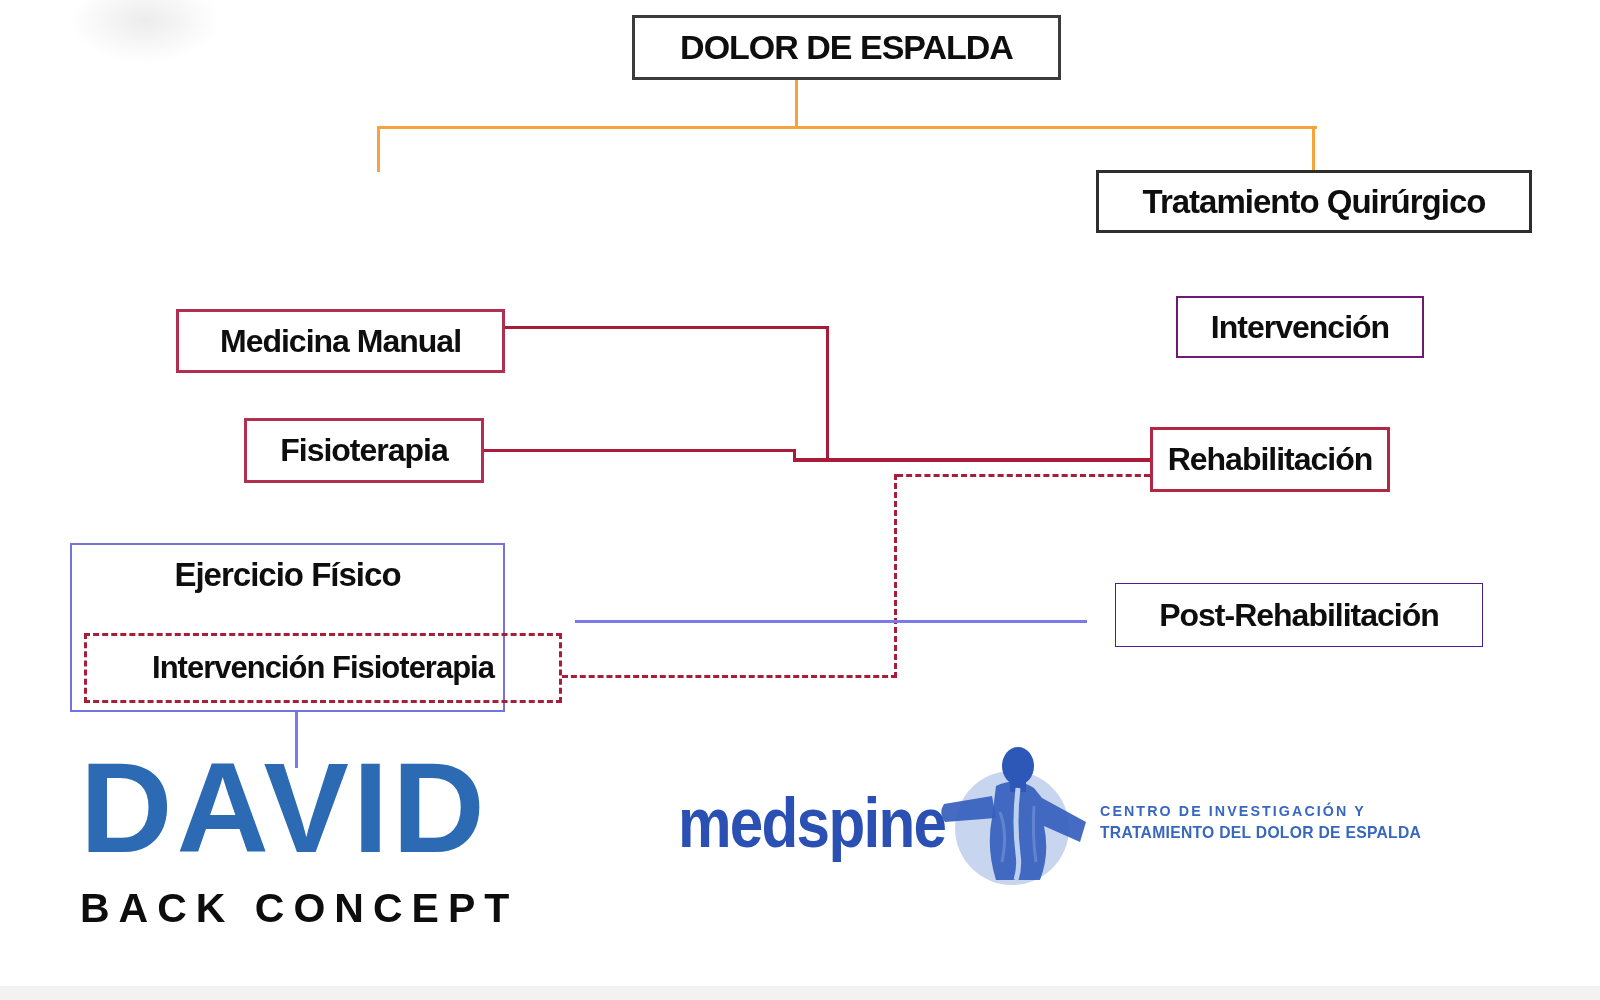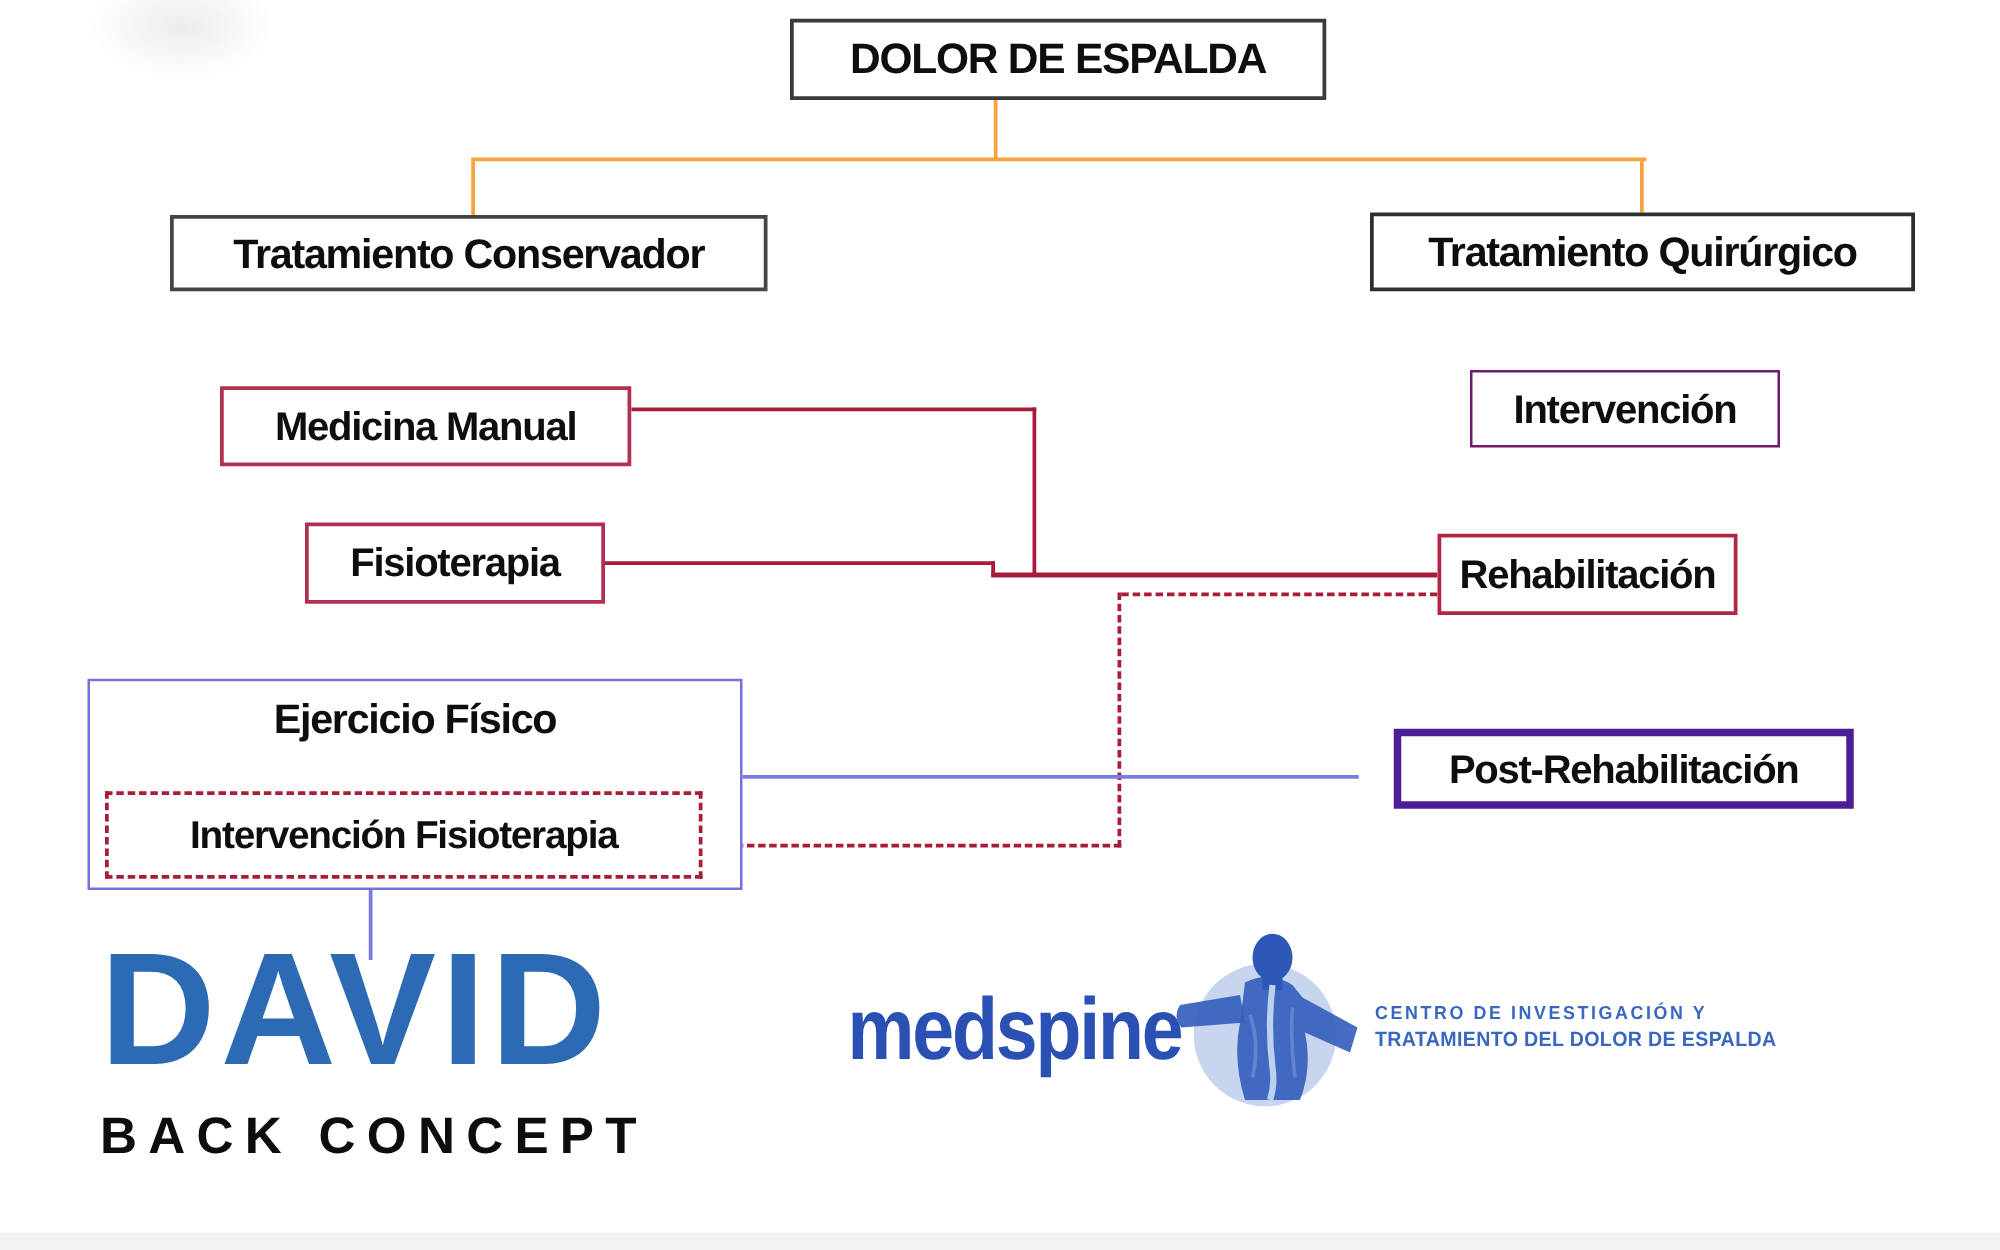"Tratamiento Conservador" div.node { html: <div>Tratamiento Conservador</div> -> none }
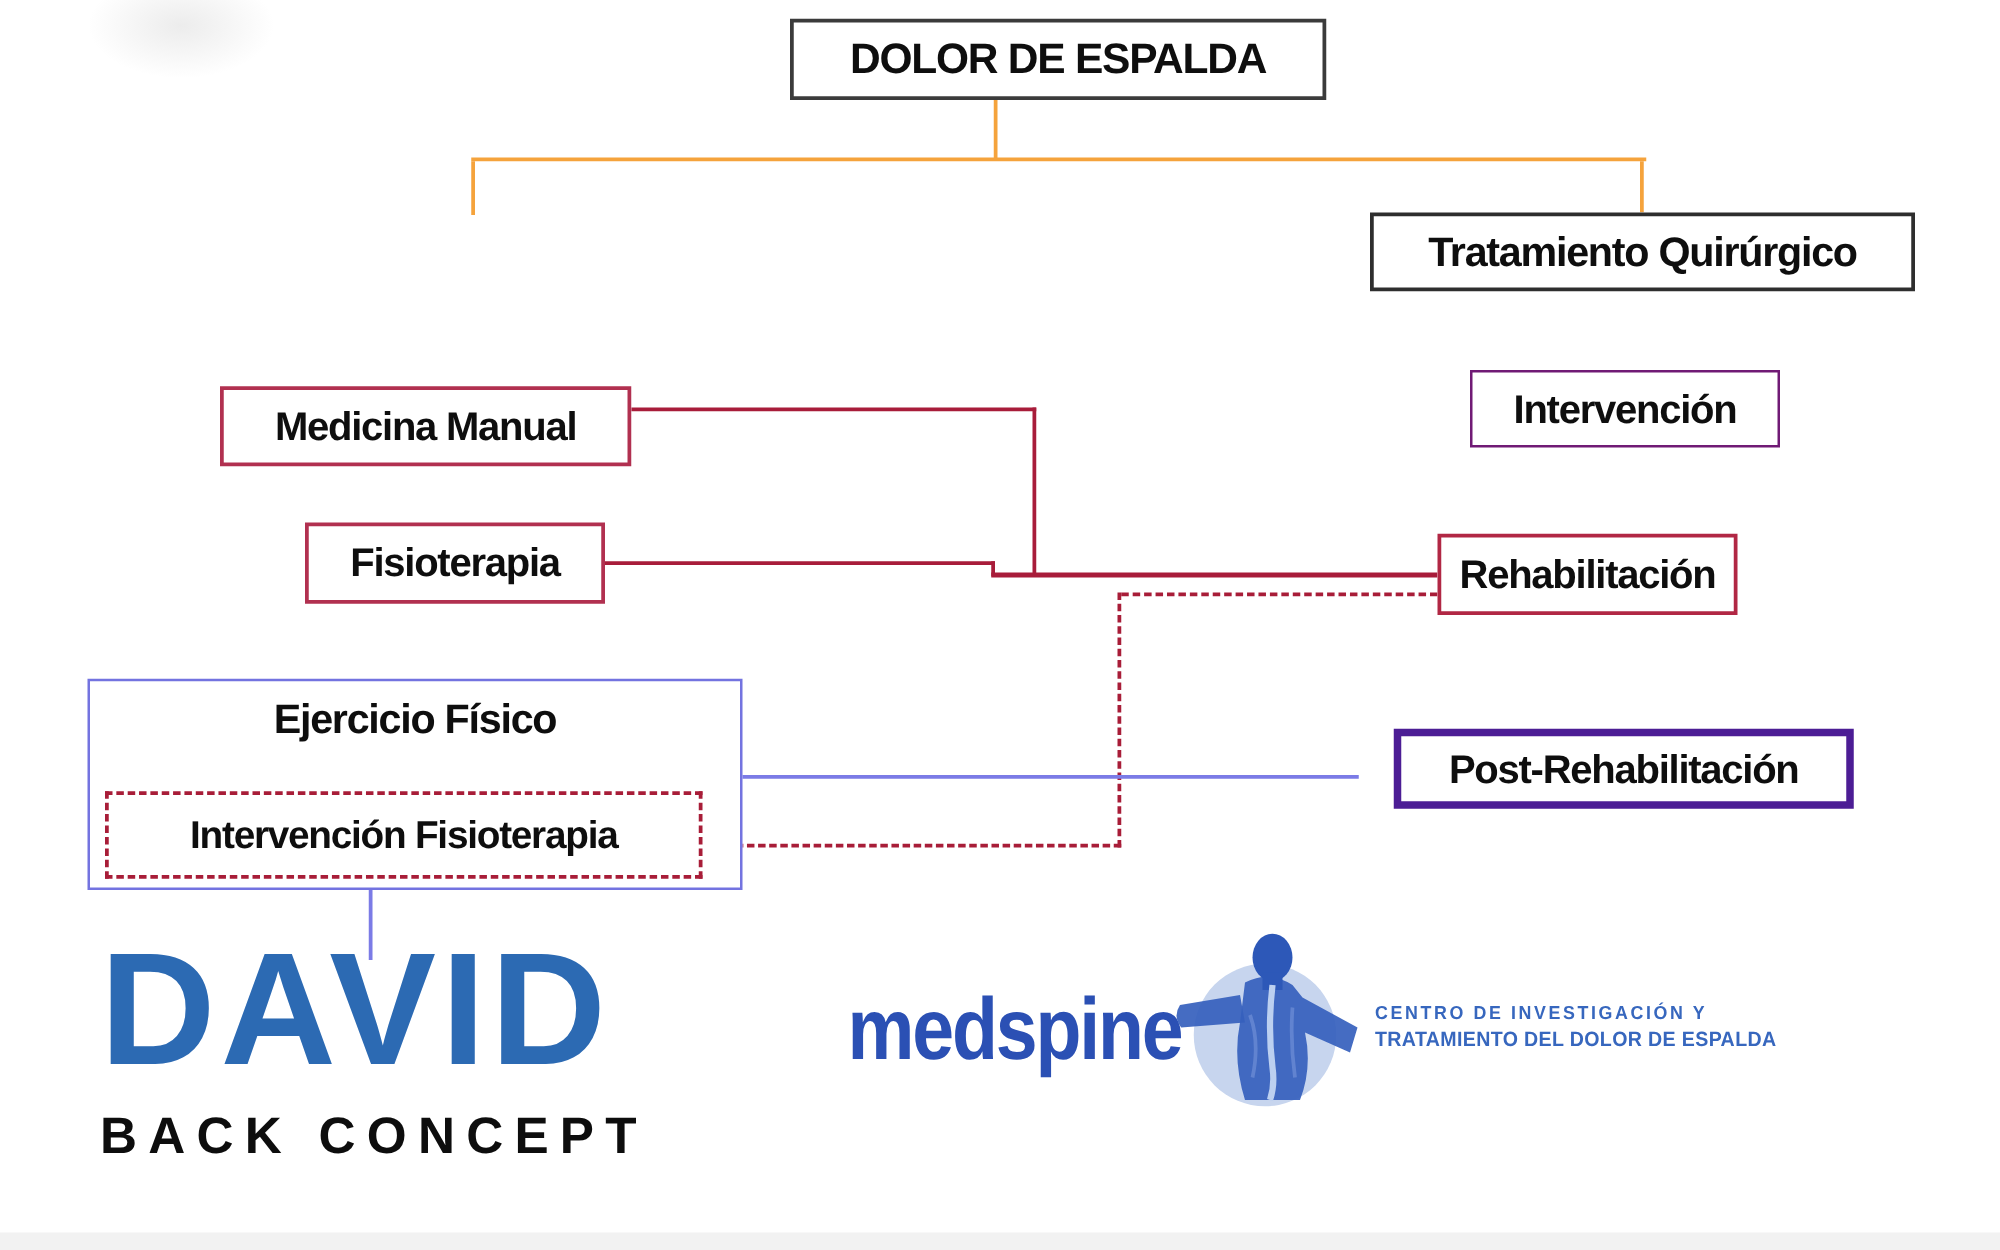"Ejercicio Físico" #n-ejercicio { width: 524px -> 435px }
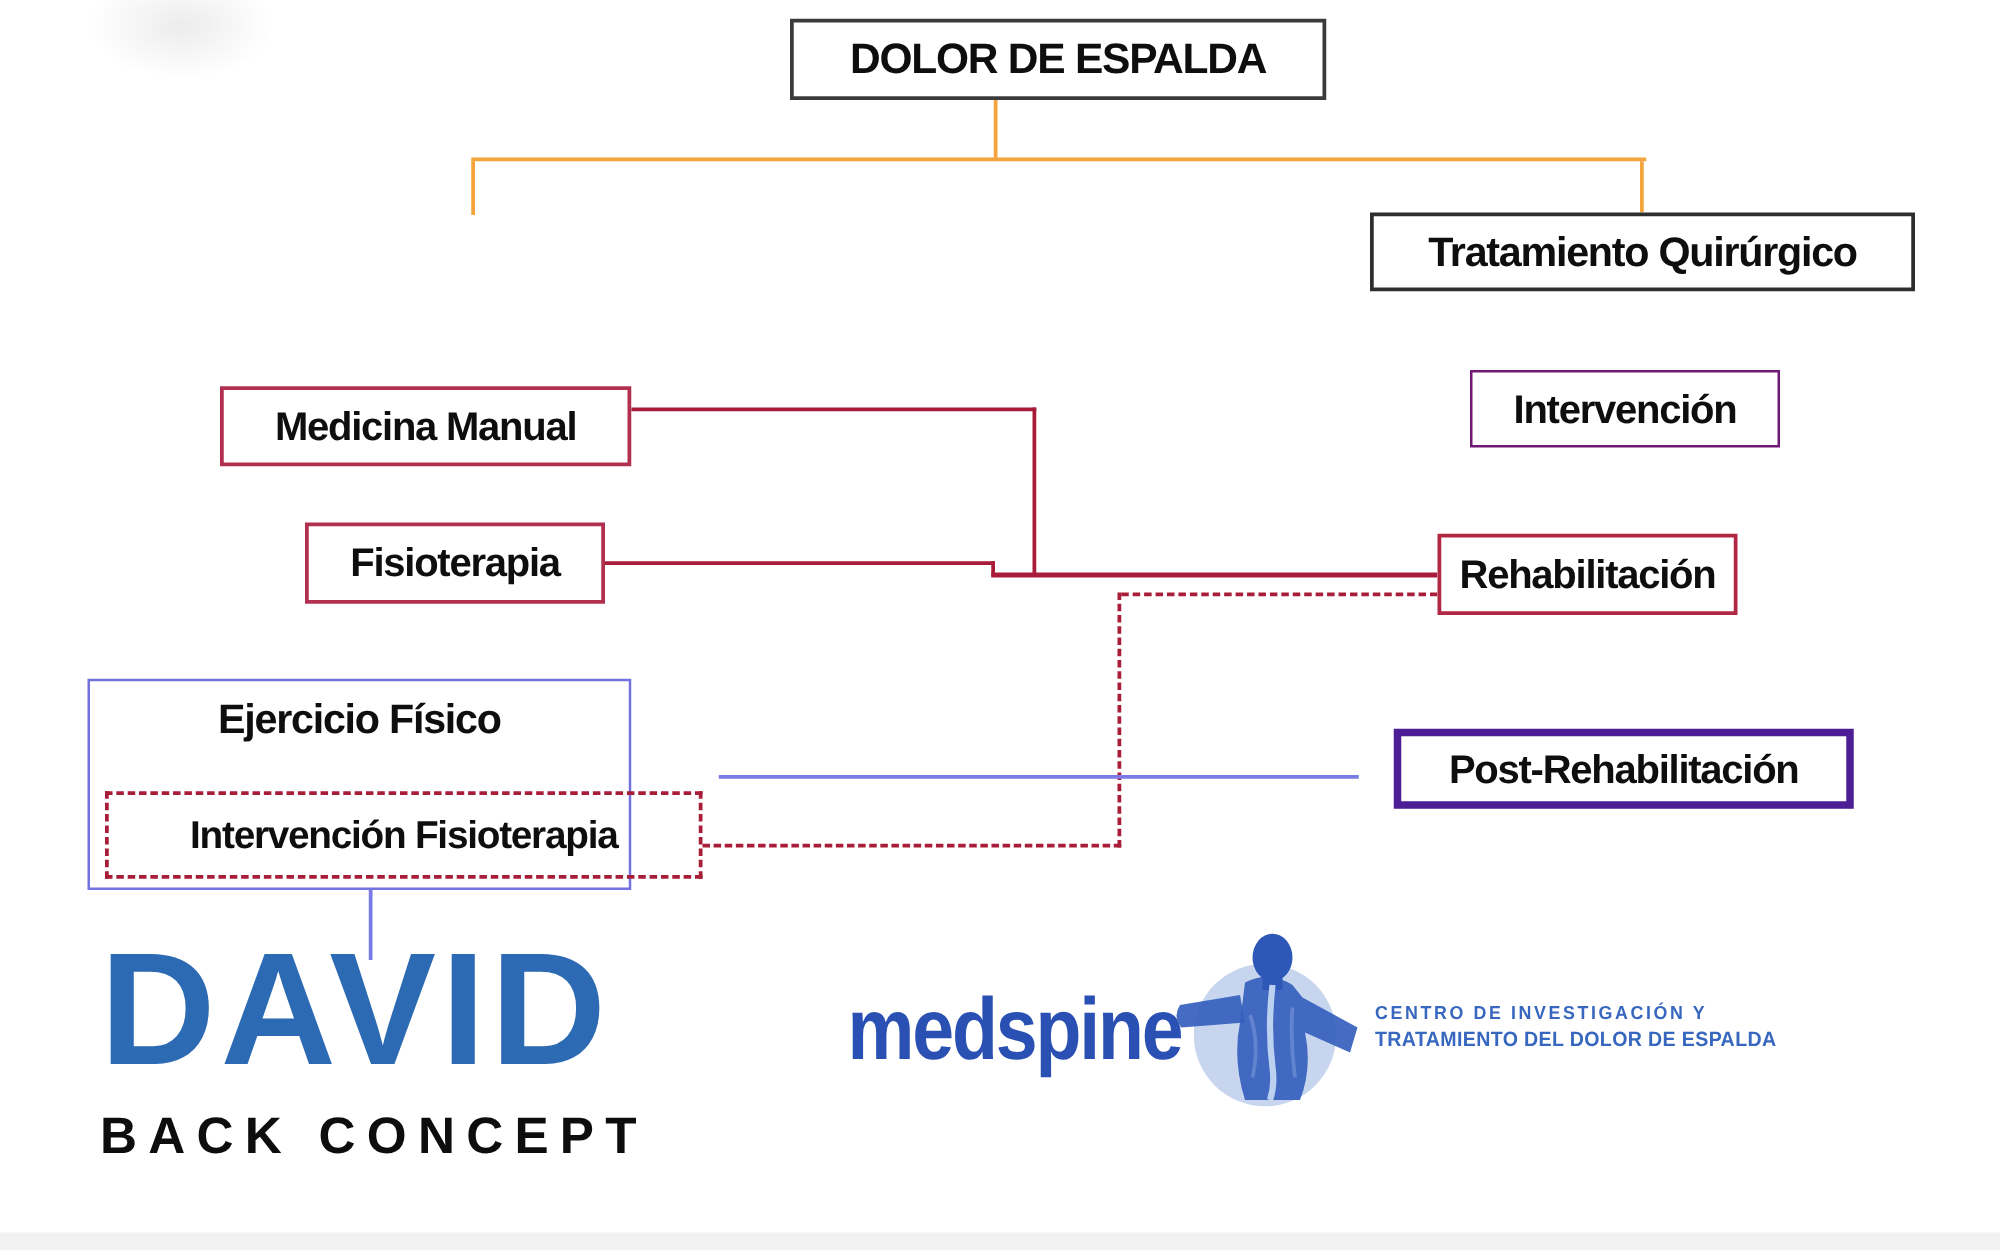"Post-Rehabilitación" #n-post { border: 6px solid #4c1d95 -> 1px solid #4c1d95 }
